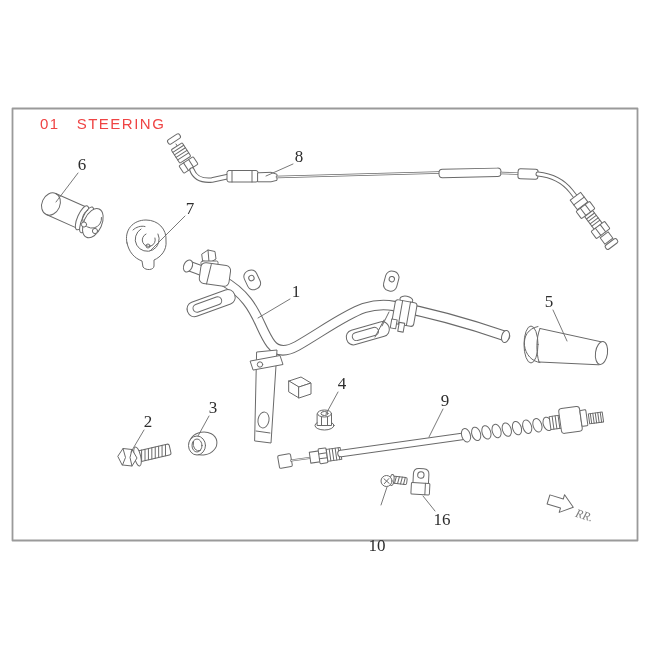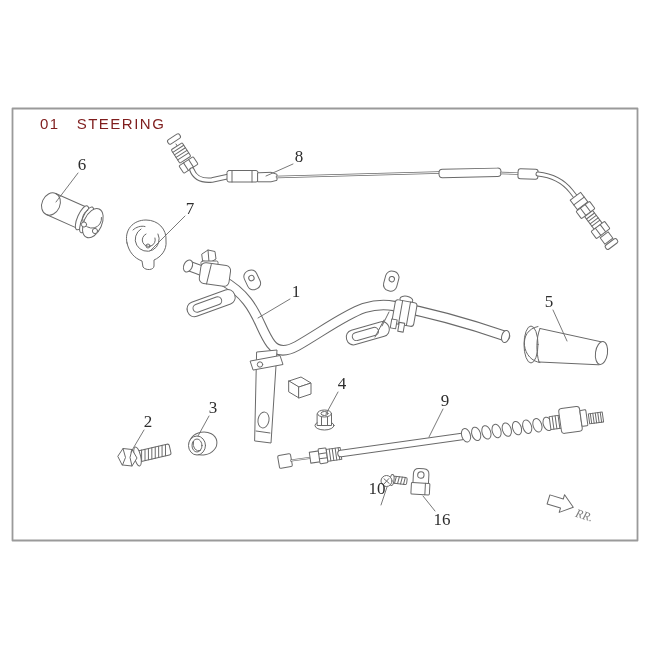"01" .title { color: #7f1d1d -> #ef4444 }
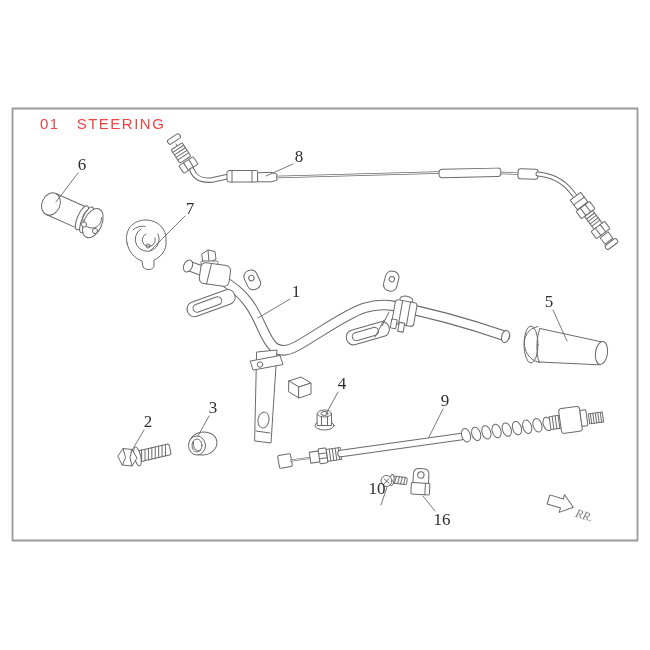"10" div.part-num { top: 488px -> 545px }
